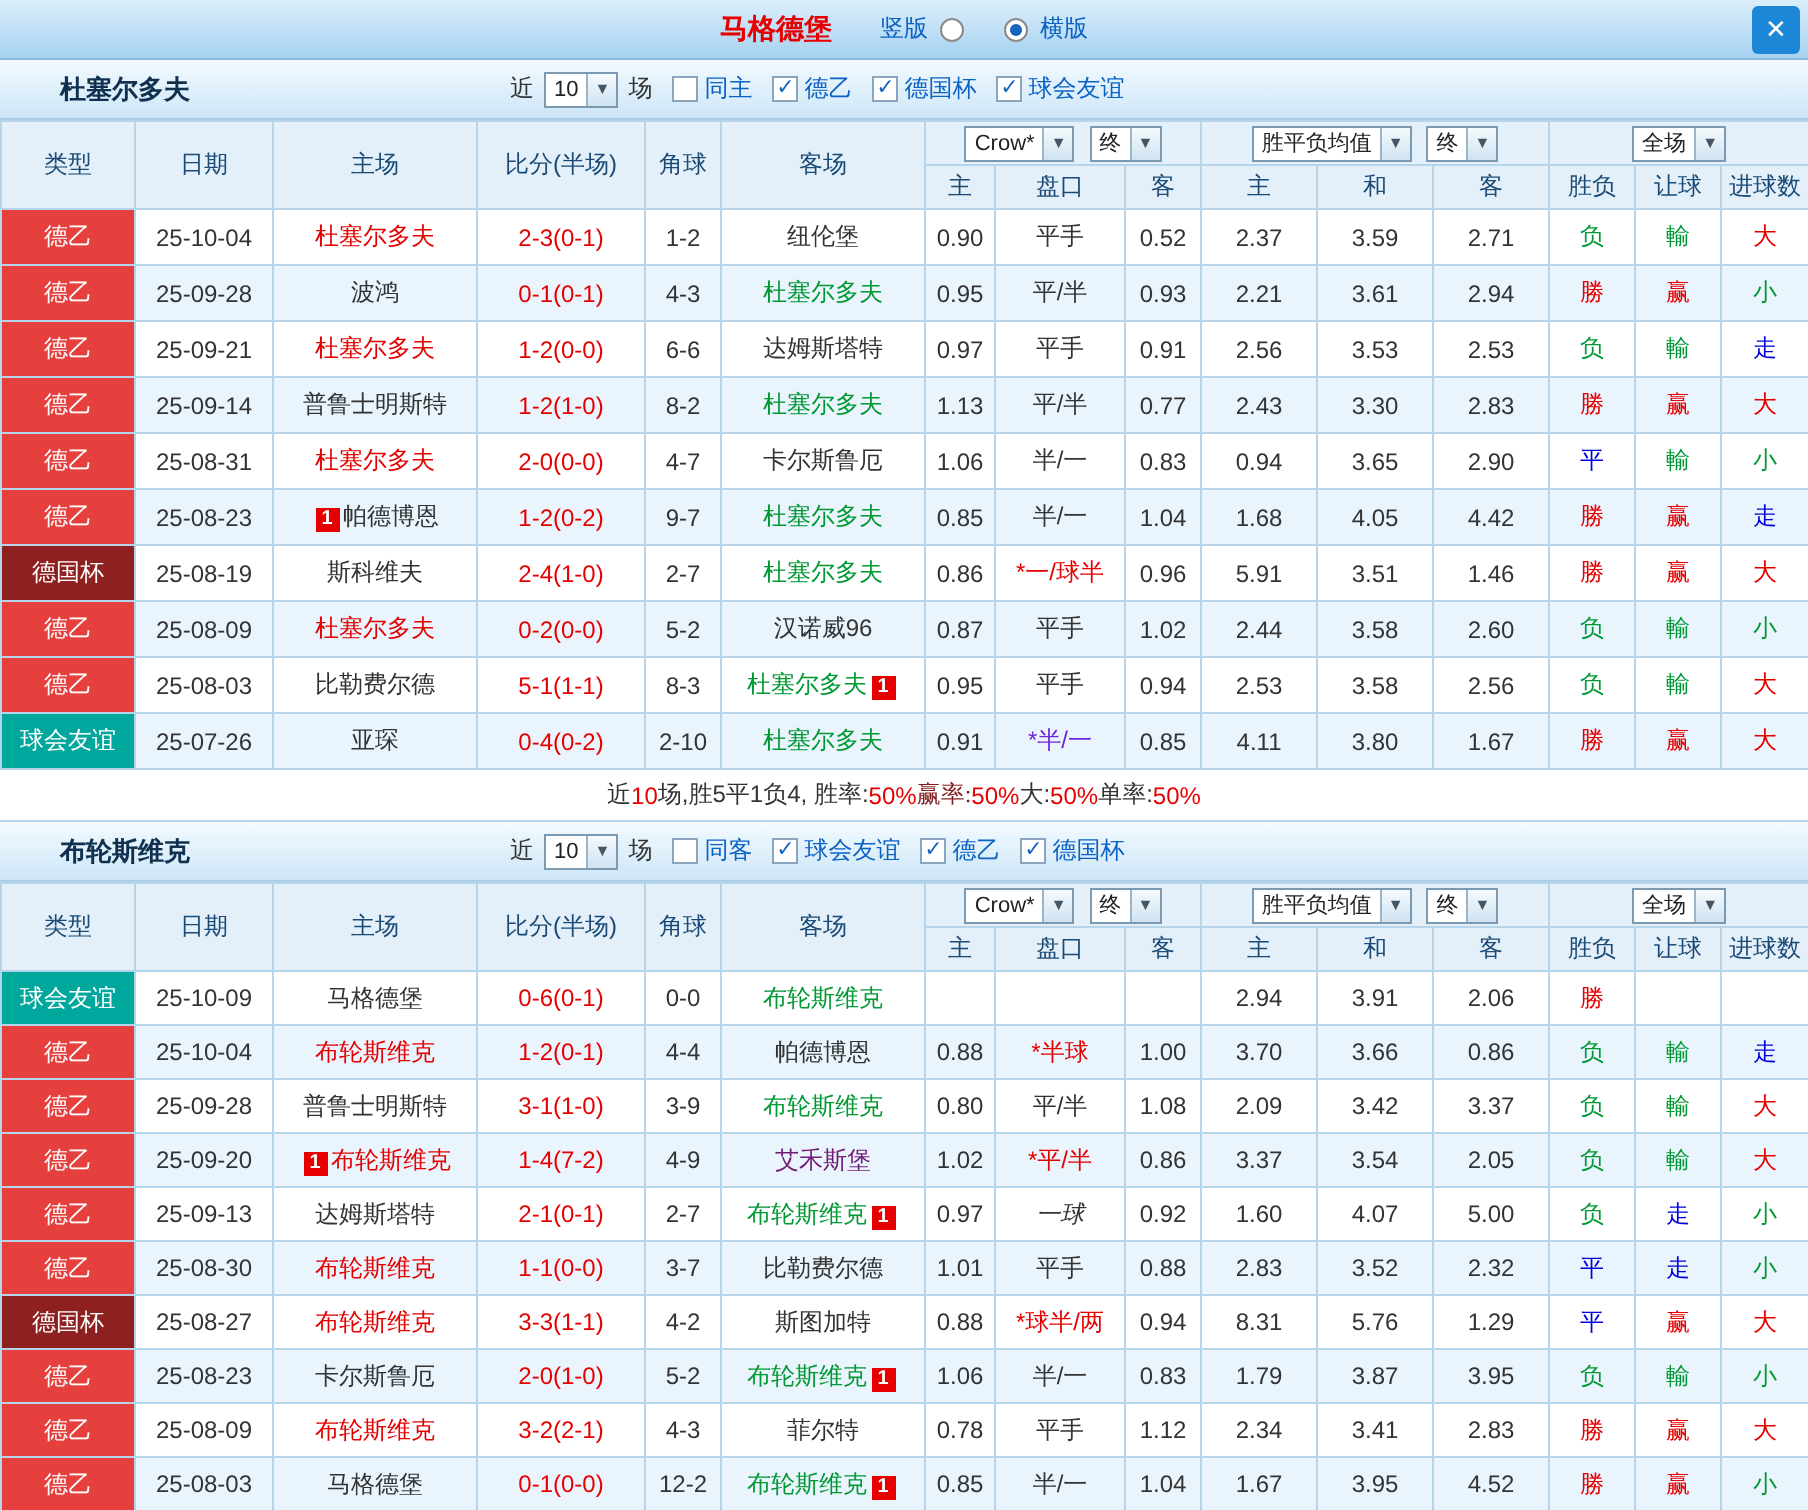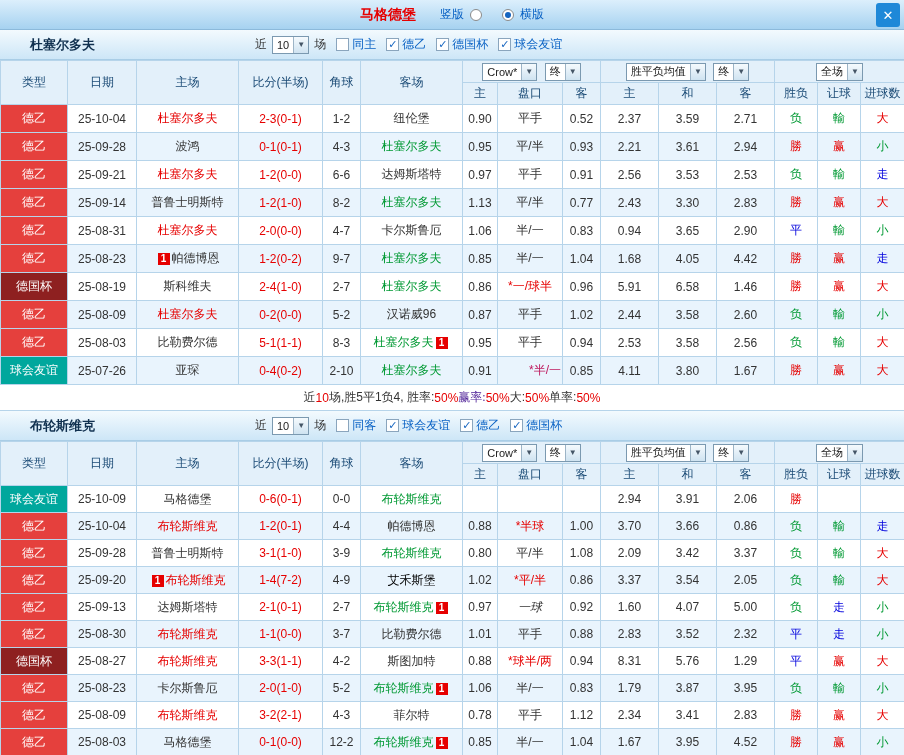"6.58" td { text: 6.58 -> 3.51 }
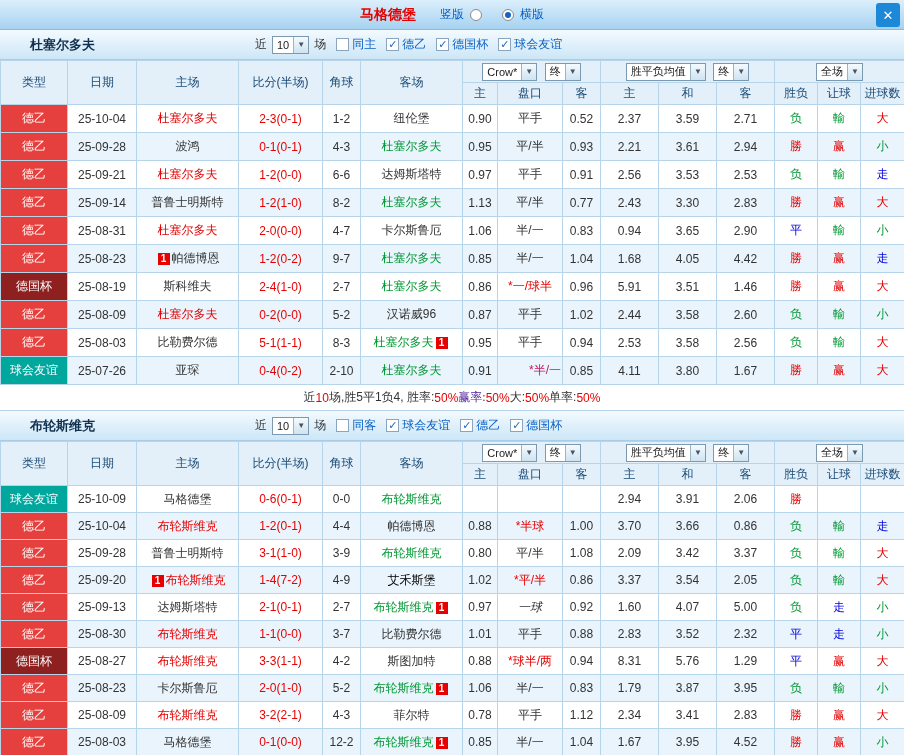"*半/一" td { color: #be185d -> #6d28d9; text-align: right -> none }
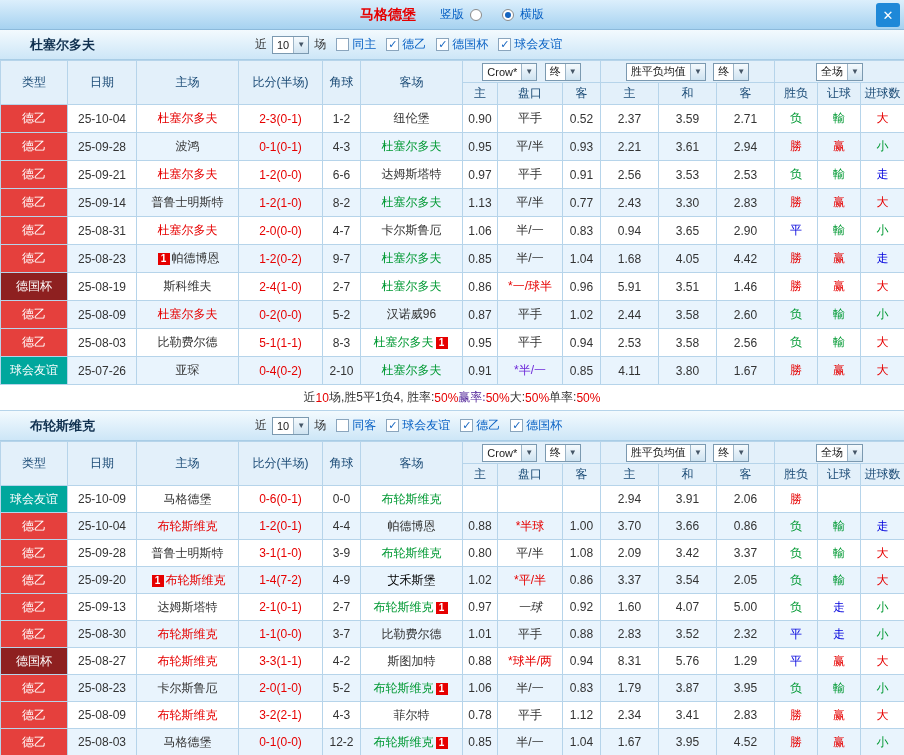"赢率:" span { color: #4c1d95 -> #7f1d1d }
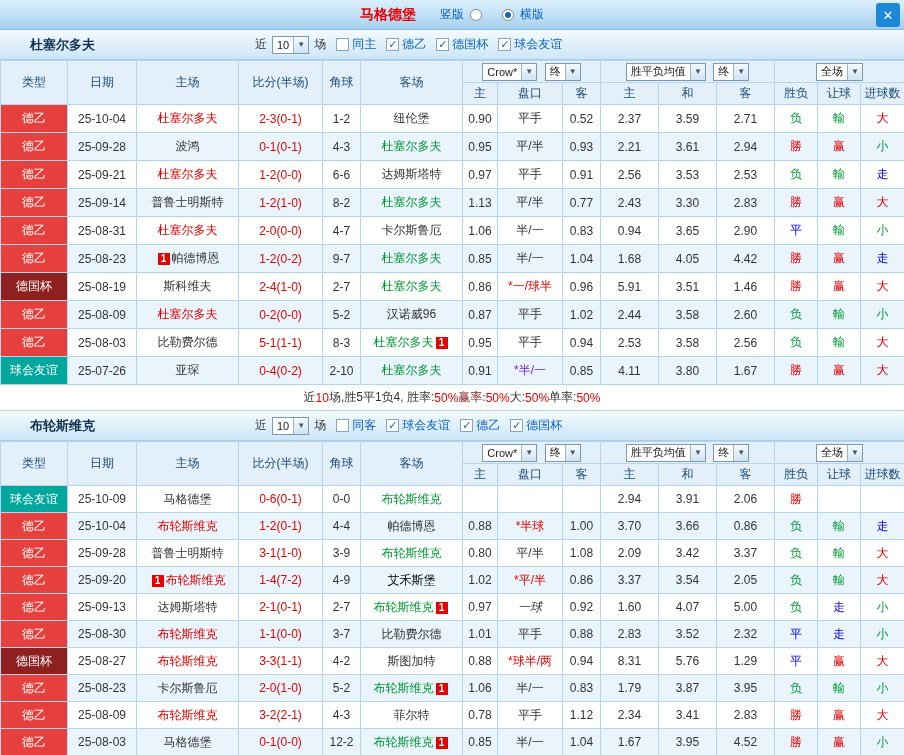"艾禾斯堡" span { color: #000000 -> #701a75 }
